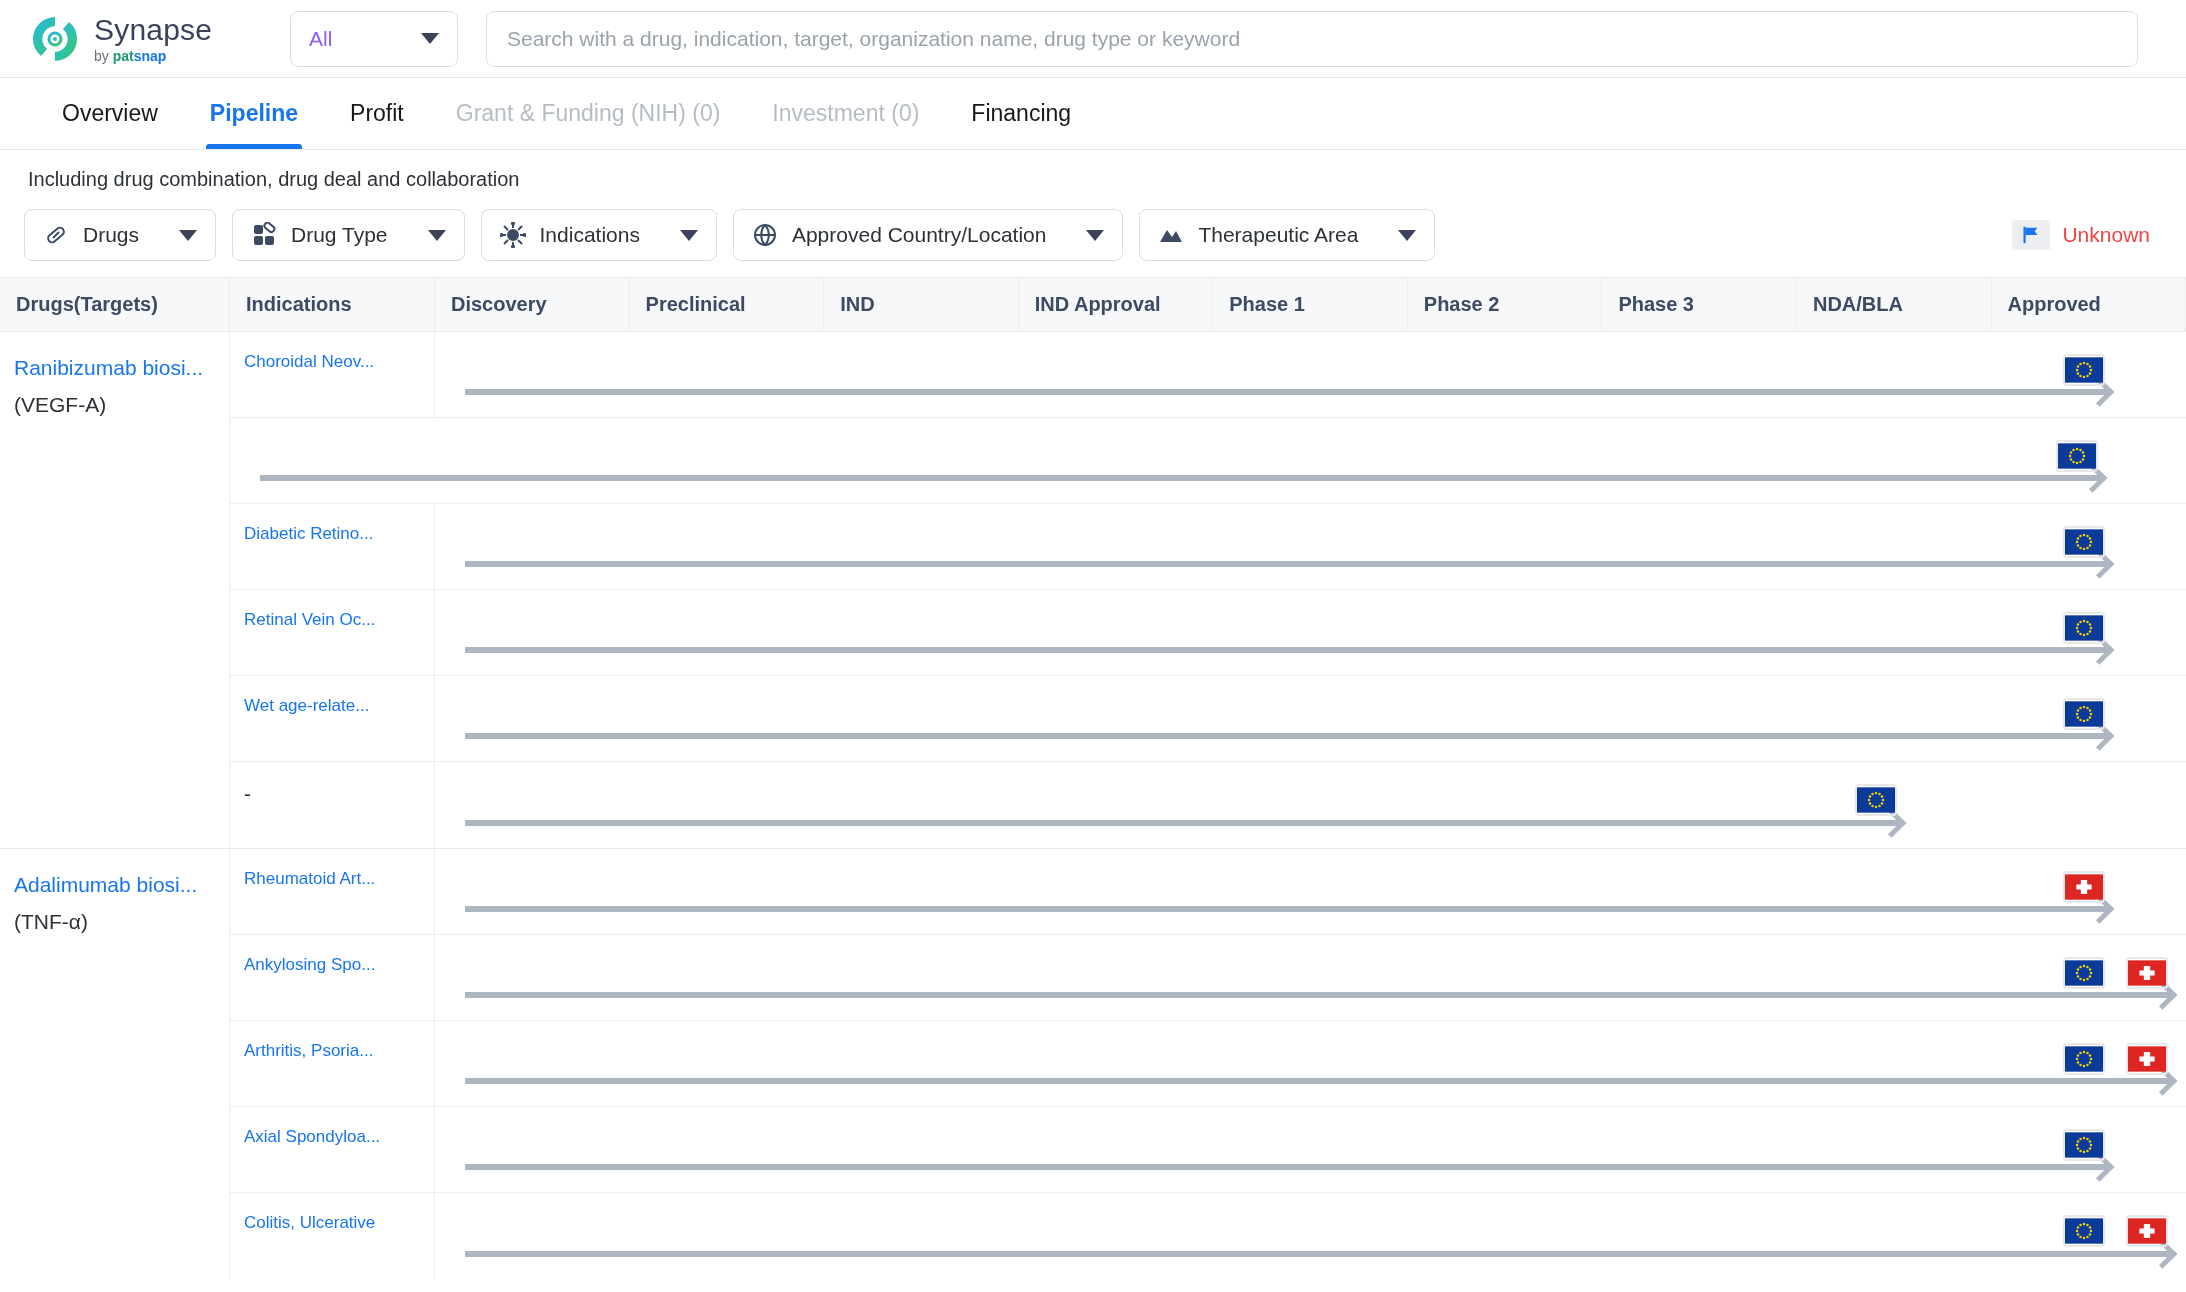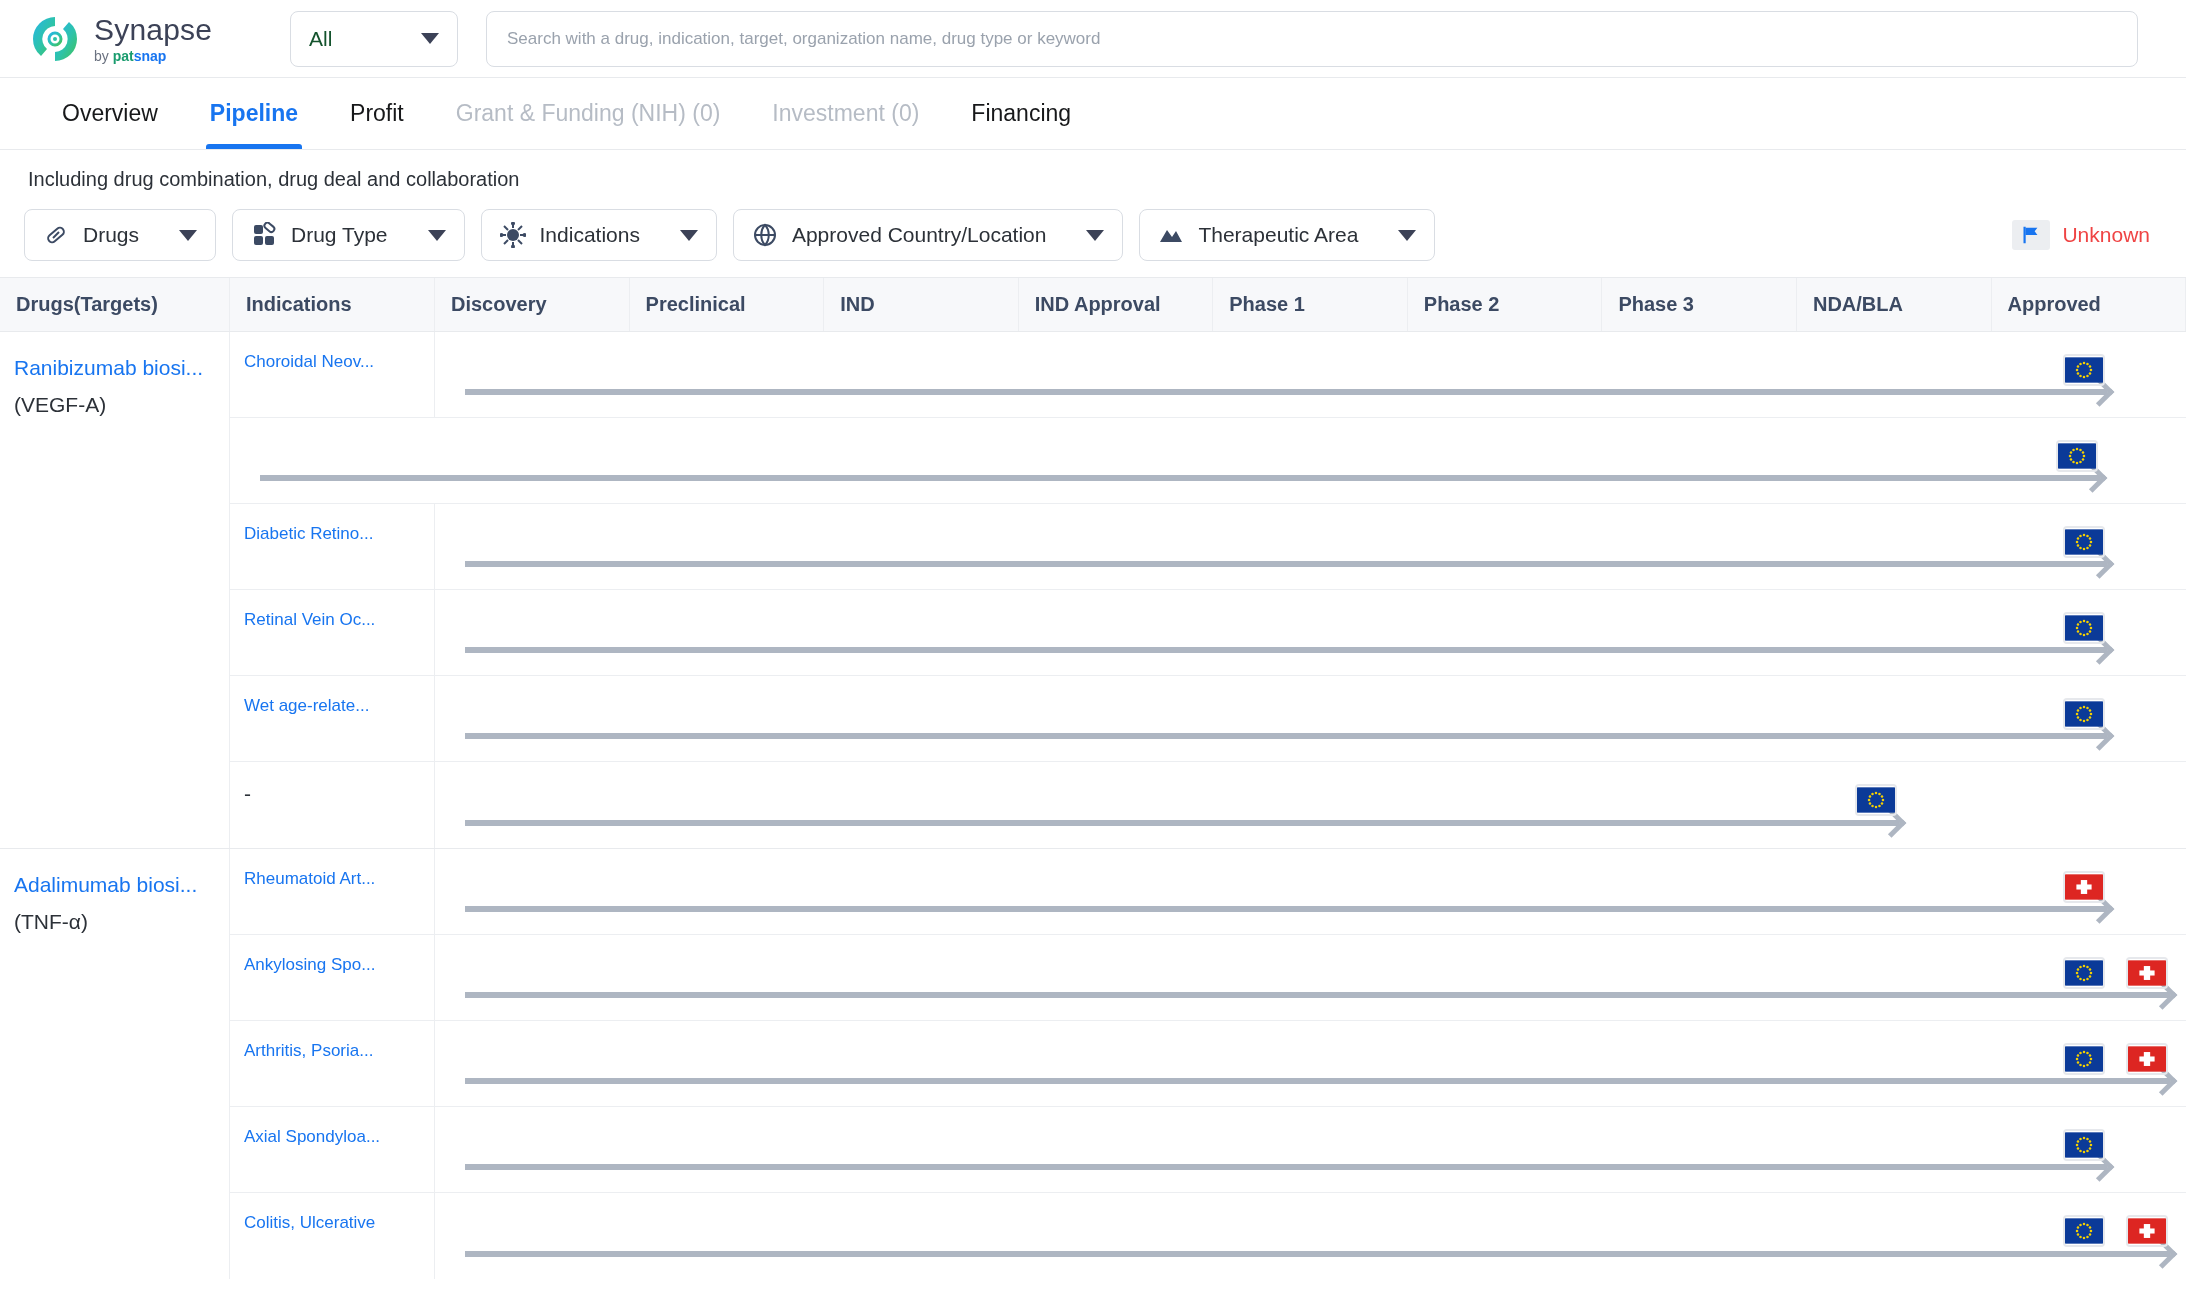"All" .scope-select { color: #14532d -> #8b5cf6 }
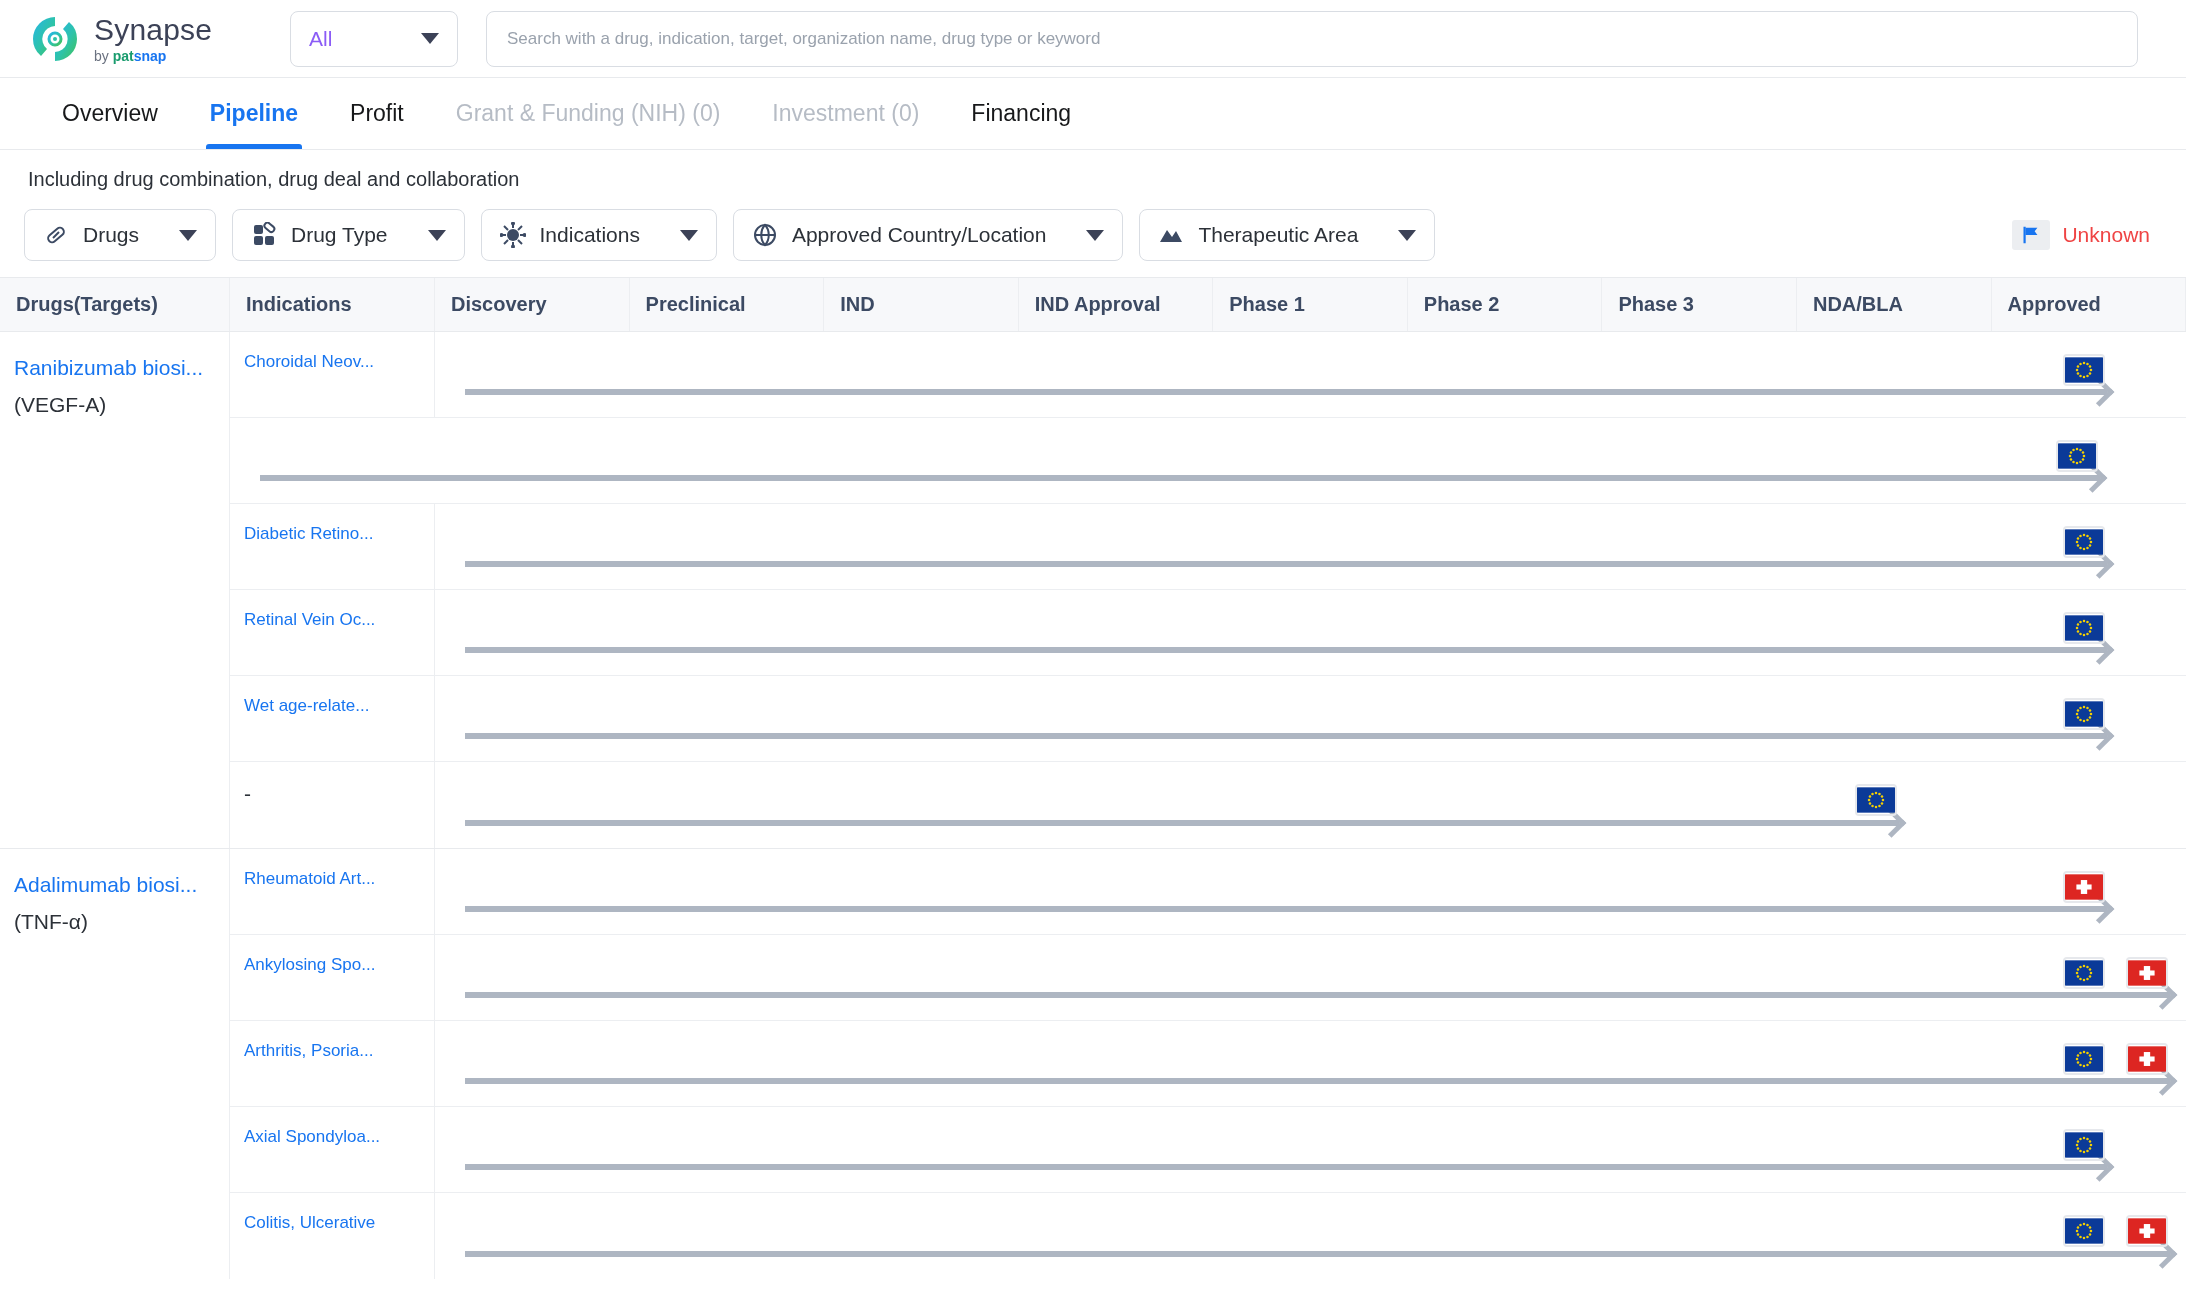"Search with a drug, indication," .search-input { font-size: 17px -> 21px }
